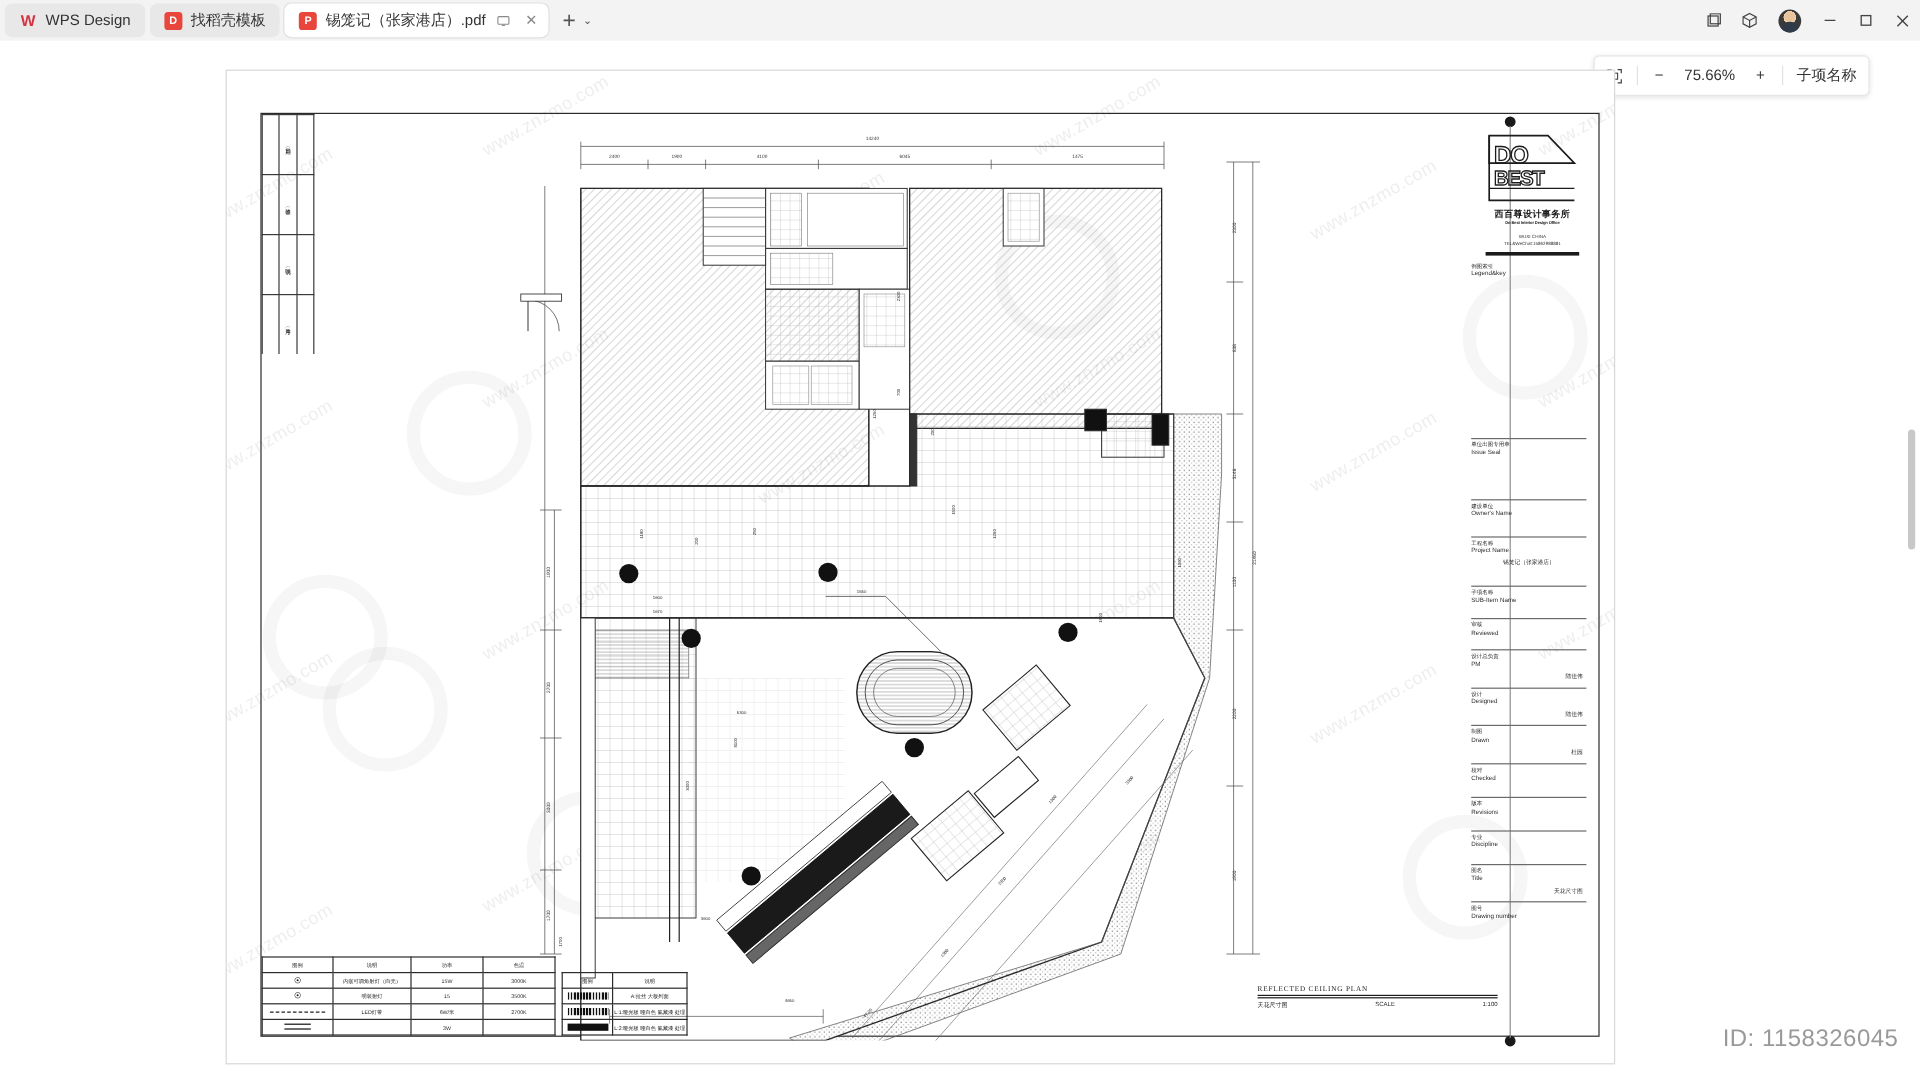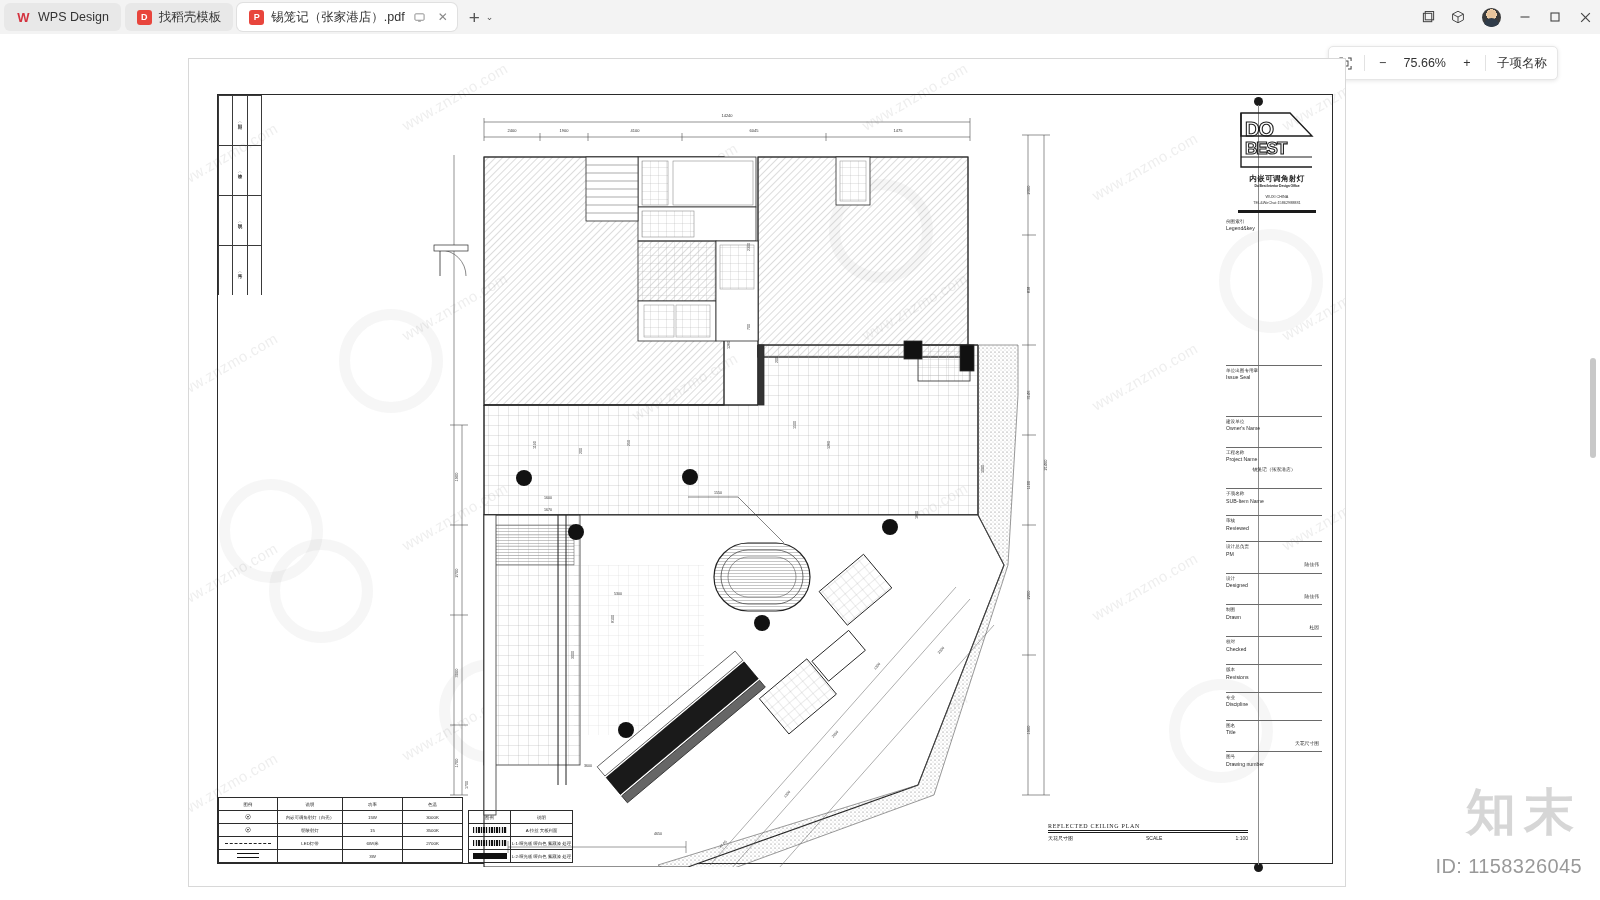"内嵌可调角射灯" div.cn { text: 内嵌可调角射灯 -> 西百尊设计事务所 }
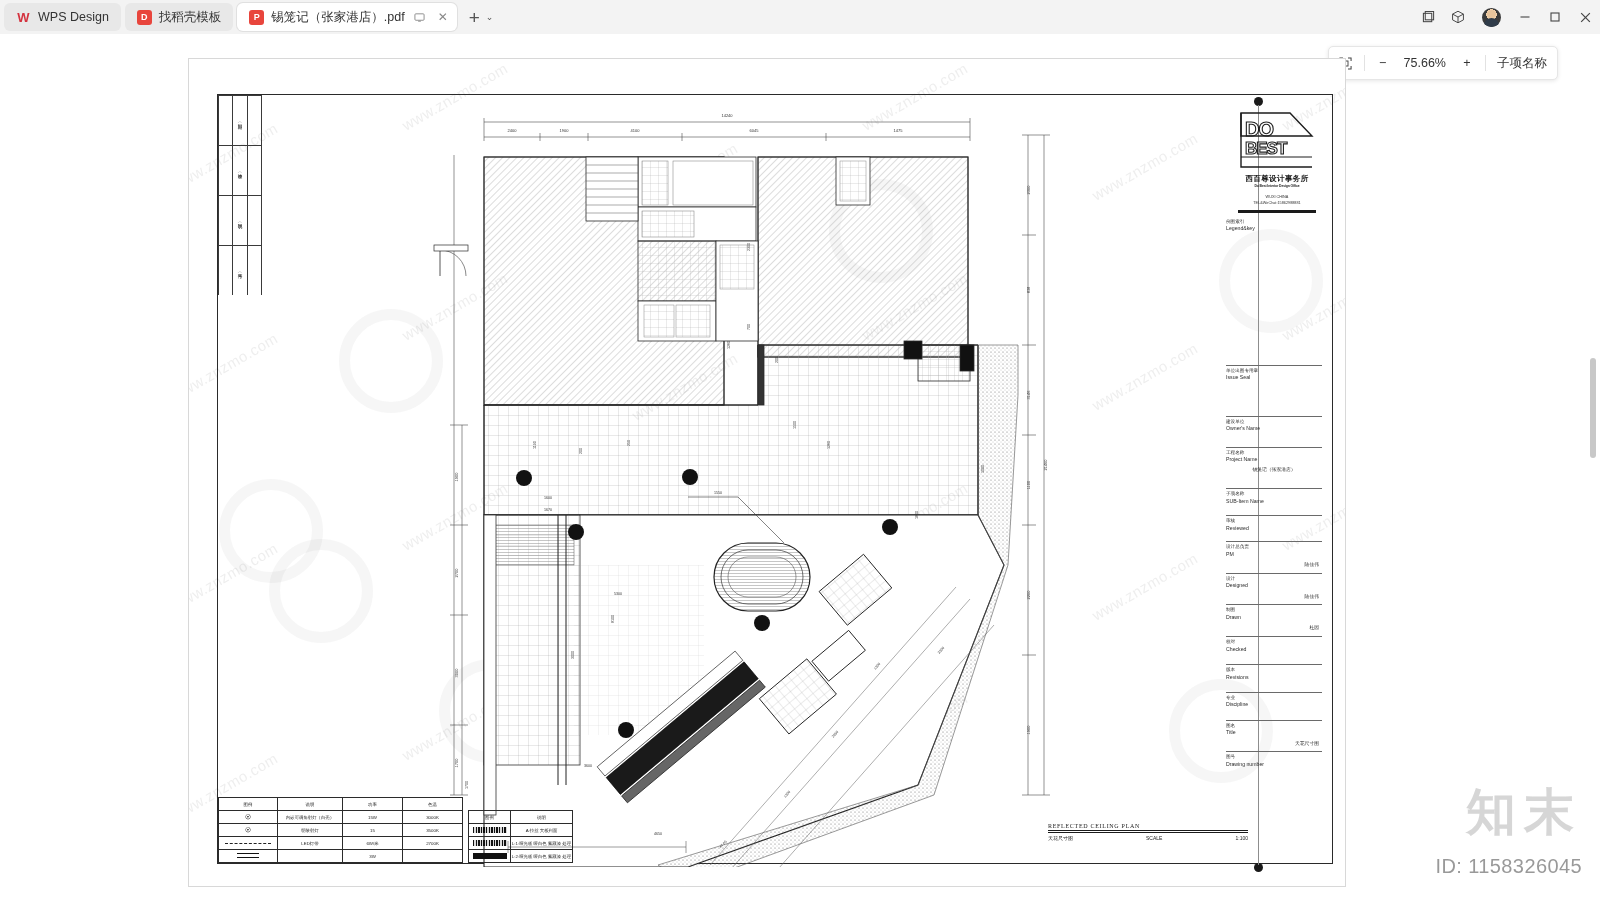"知末" div { html: <div>知末</div> -> none }
